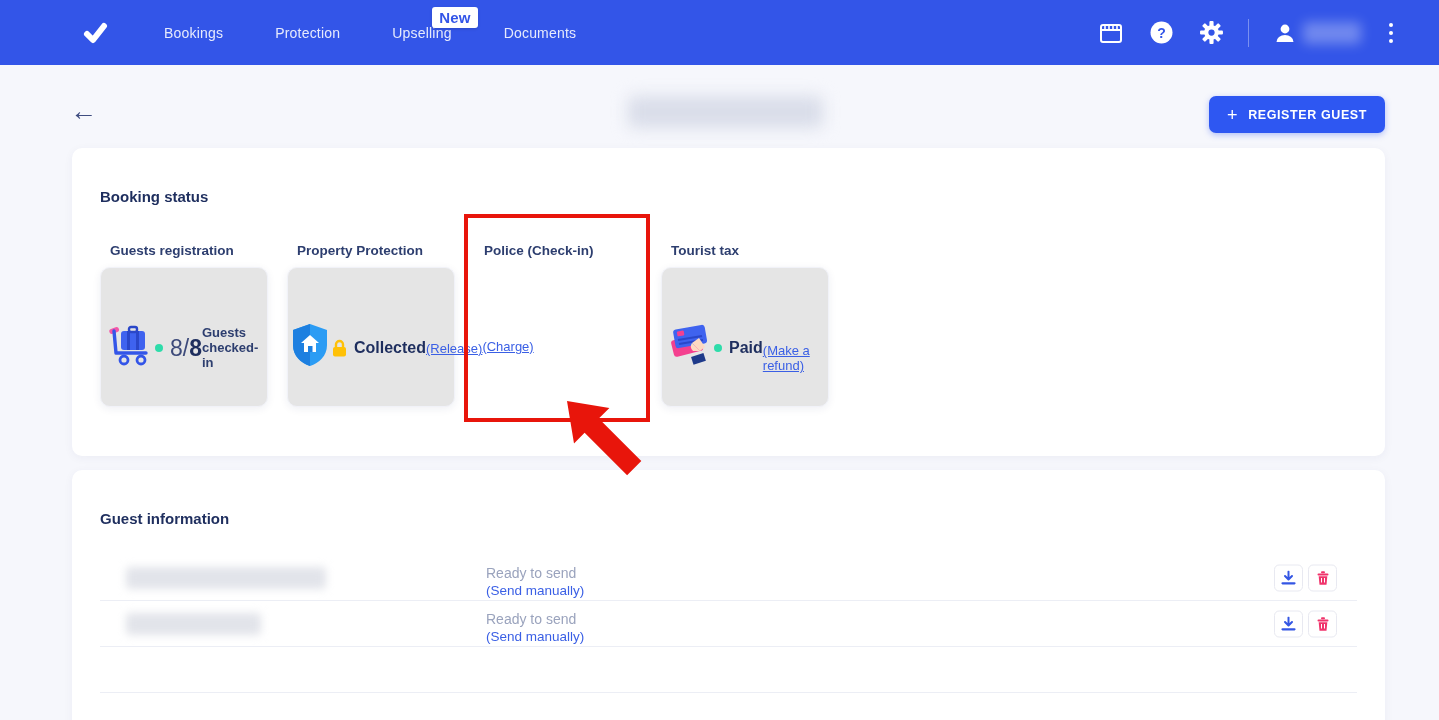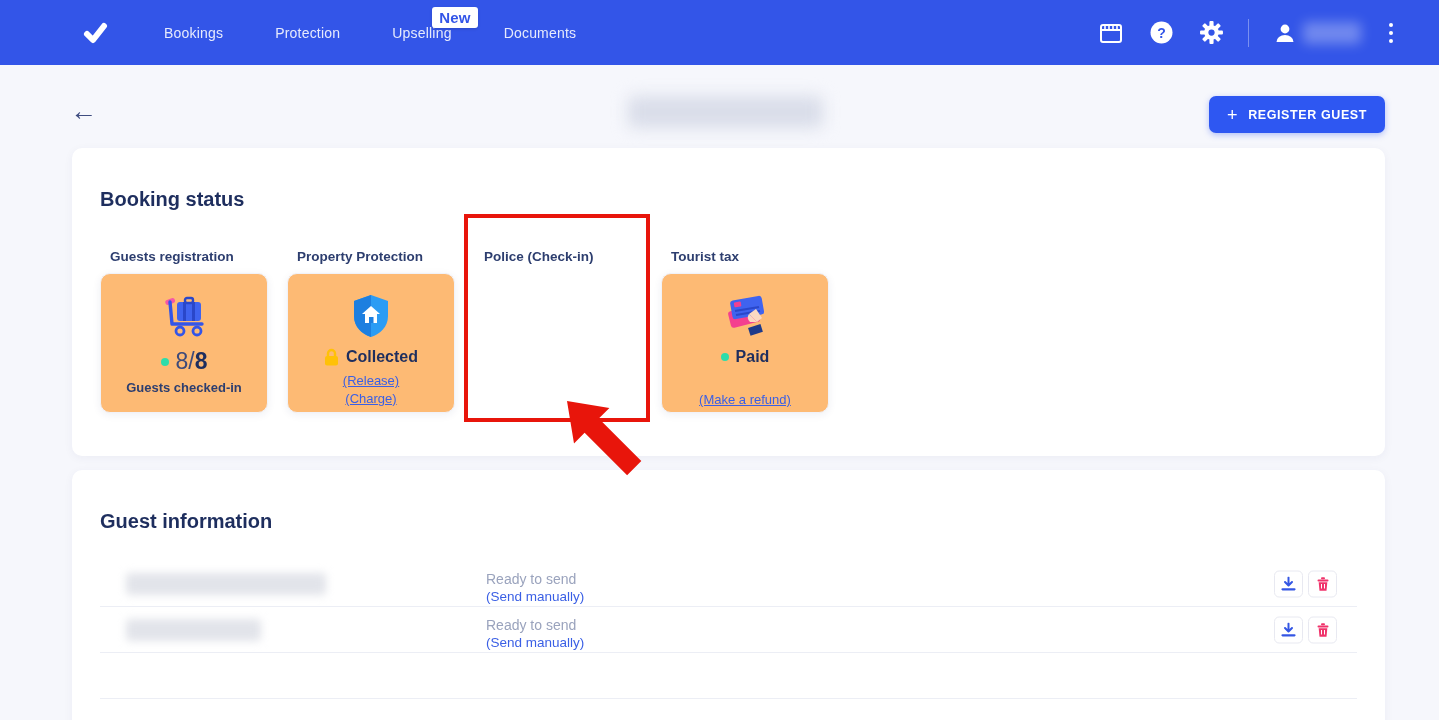"Booking status" .card-title { font-size: 20px -> 15px }
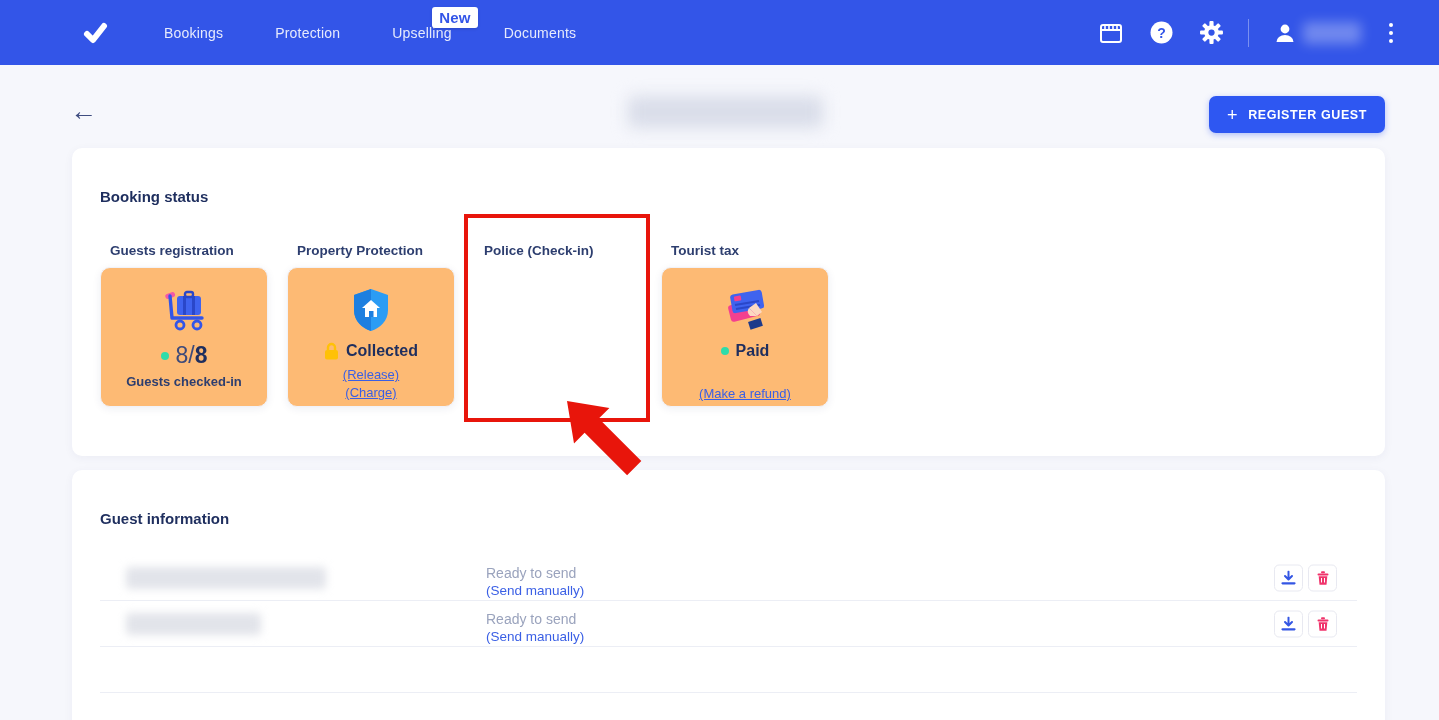"8/8" .tile-box { background: #fdba74 -> #e5e5e5; flex-direction: column -> none }
